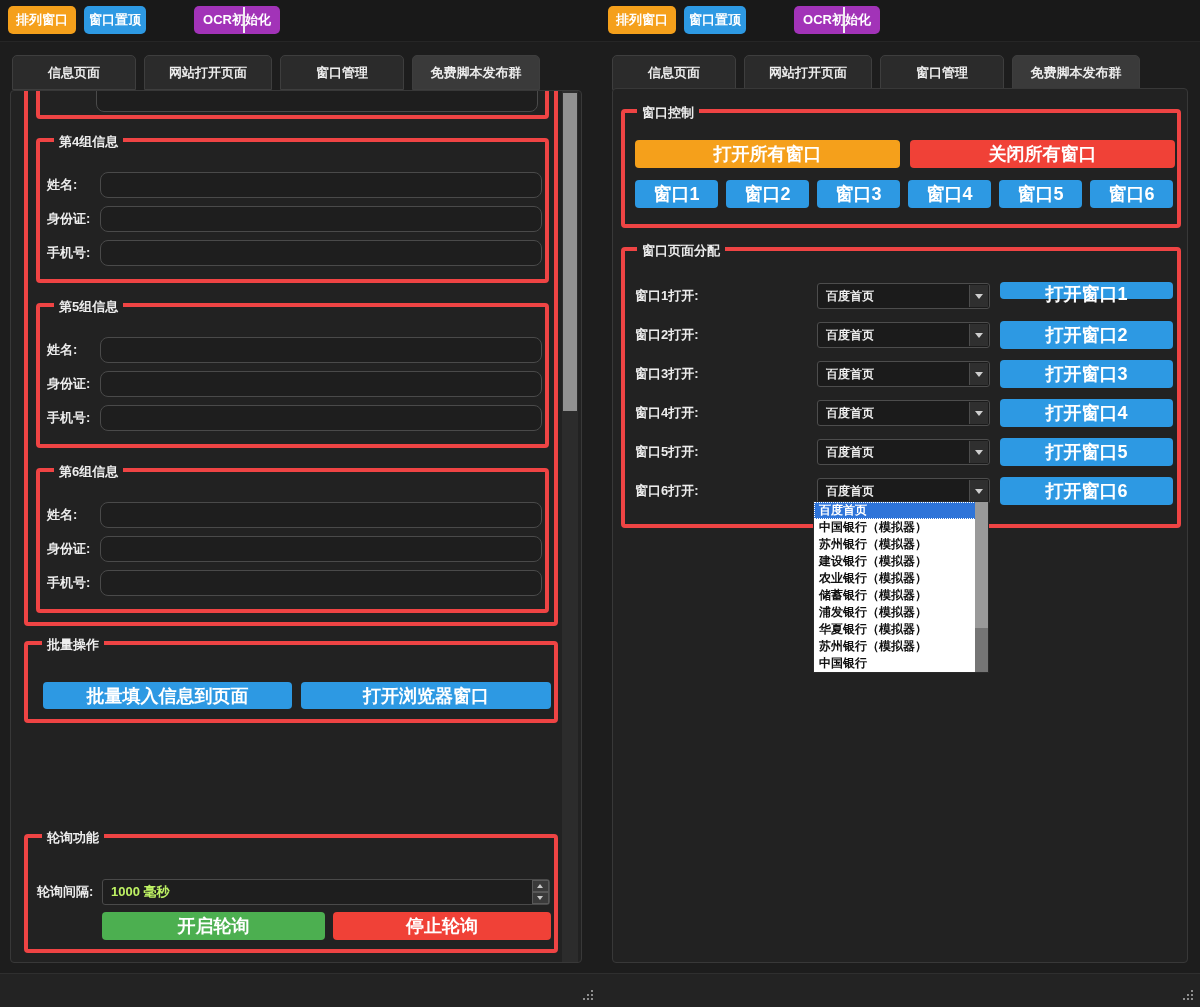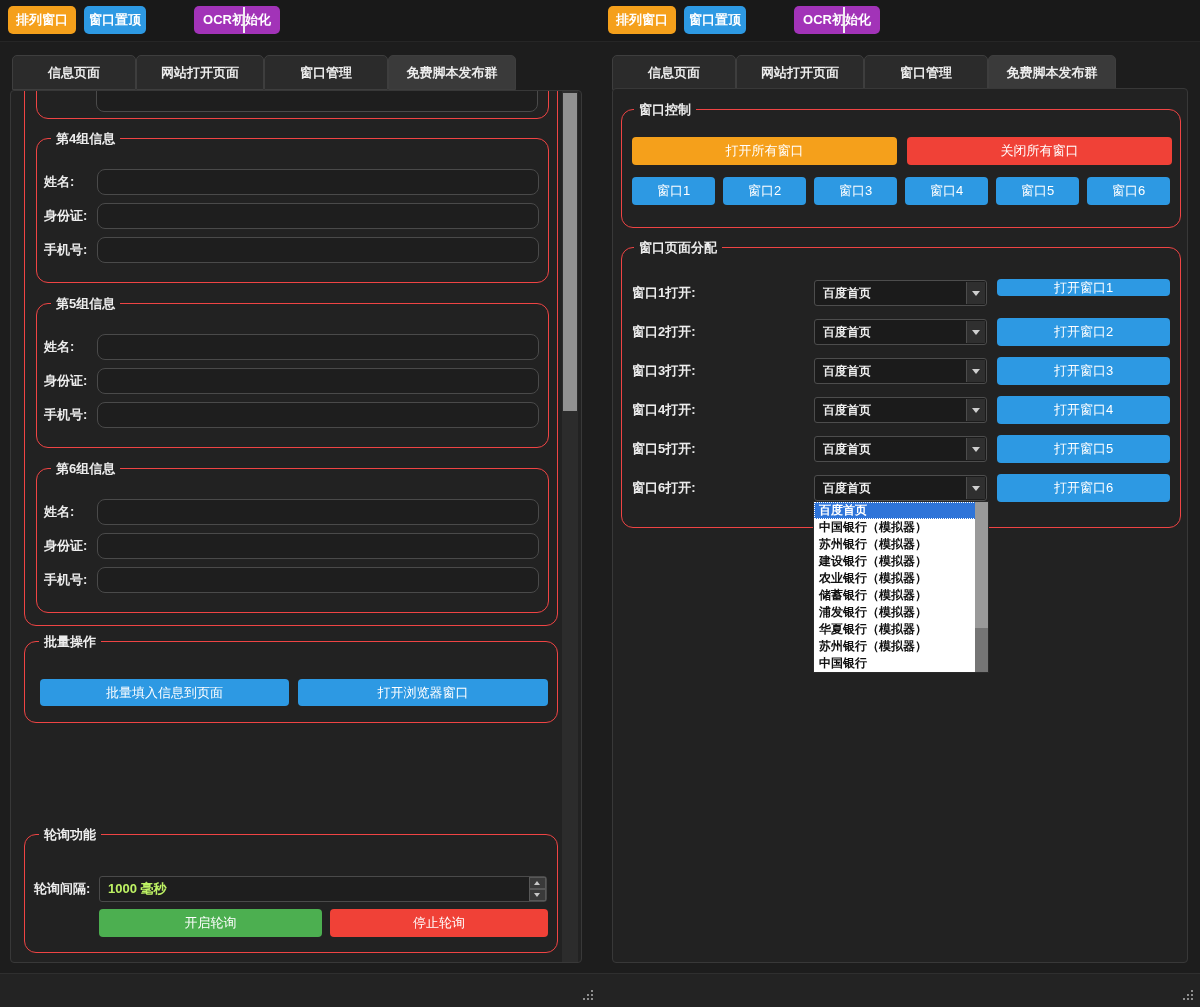"信息页面" .tabbar { gap: 0 -> 8px }
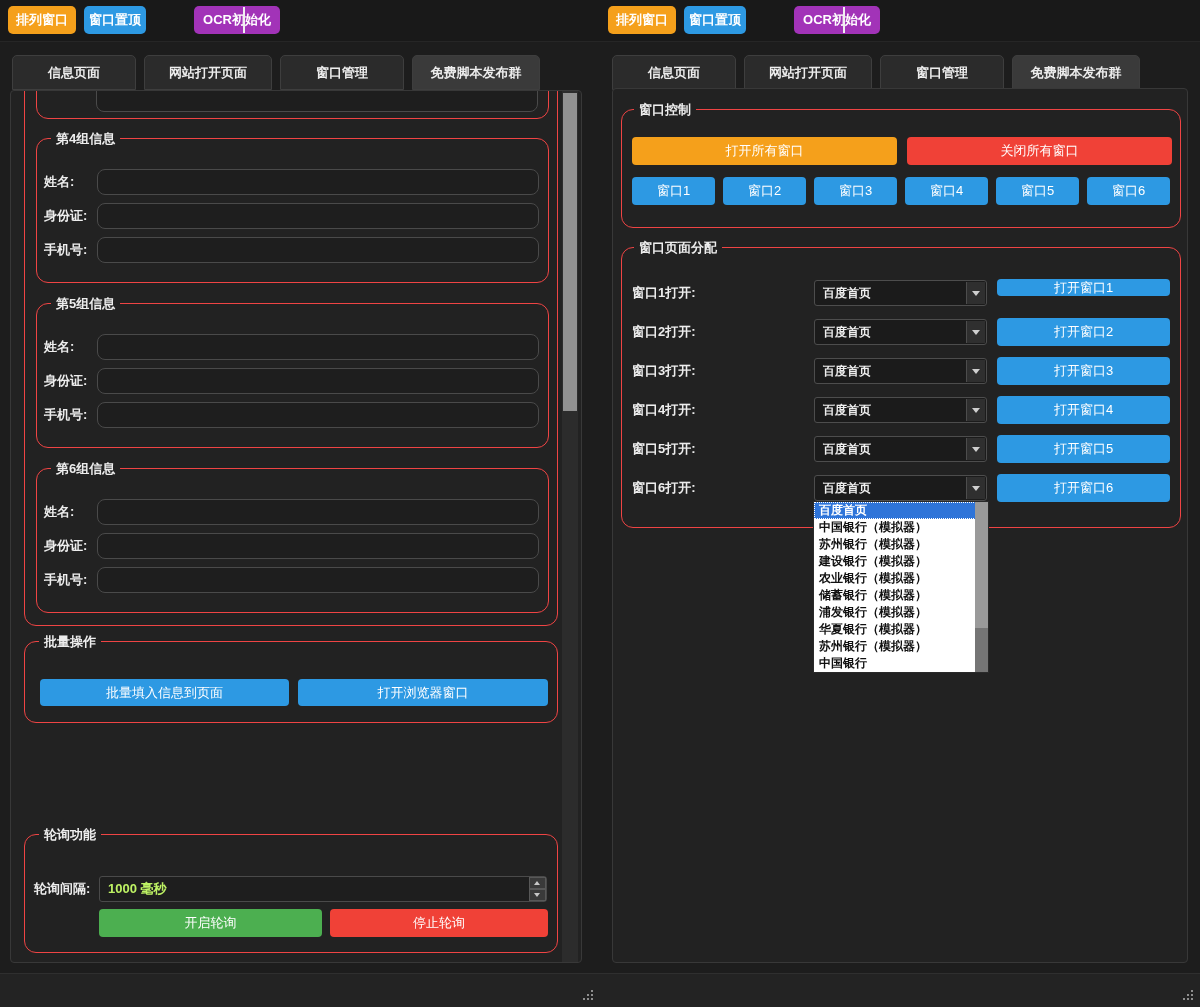"窗口控制" .gbox { border: 1px solid #ef4444 -> 4px solid #ef4444; border-radius: 12px -> 4px }
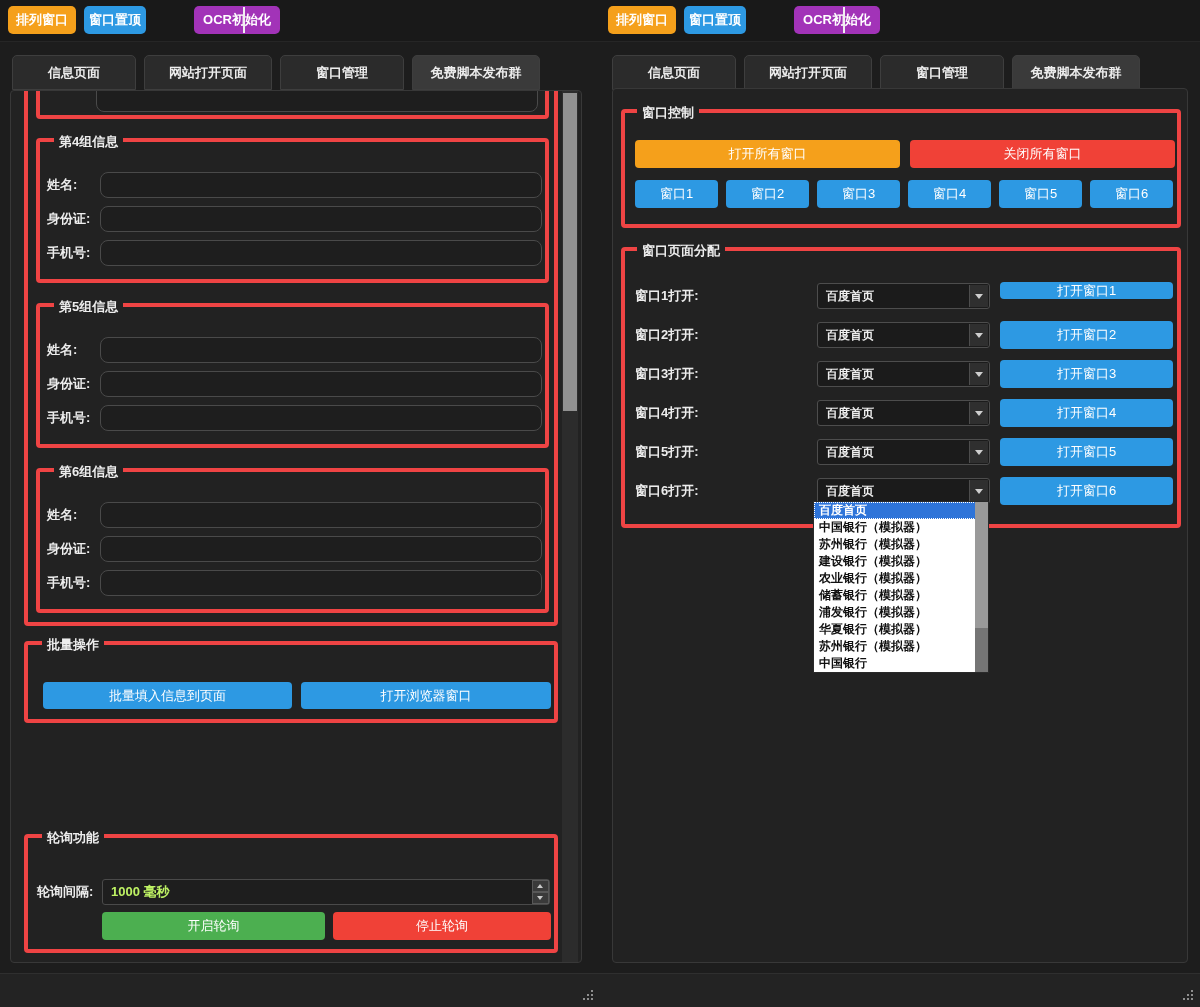"打开所有窗口" .btn { font-size: 13px -> 18px; font-weight: 400 -> 700 }
